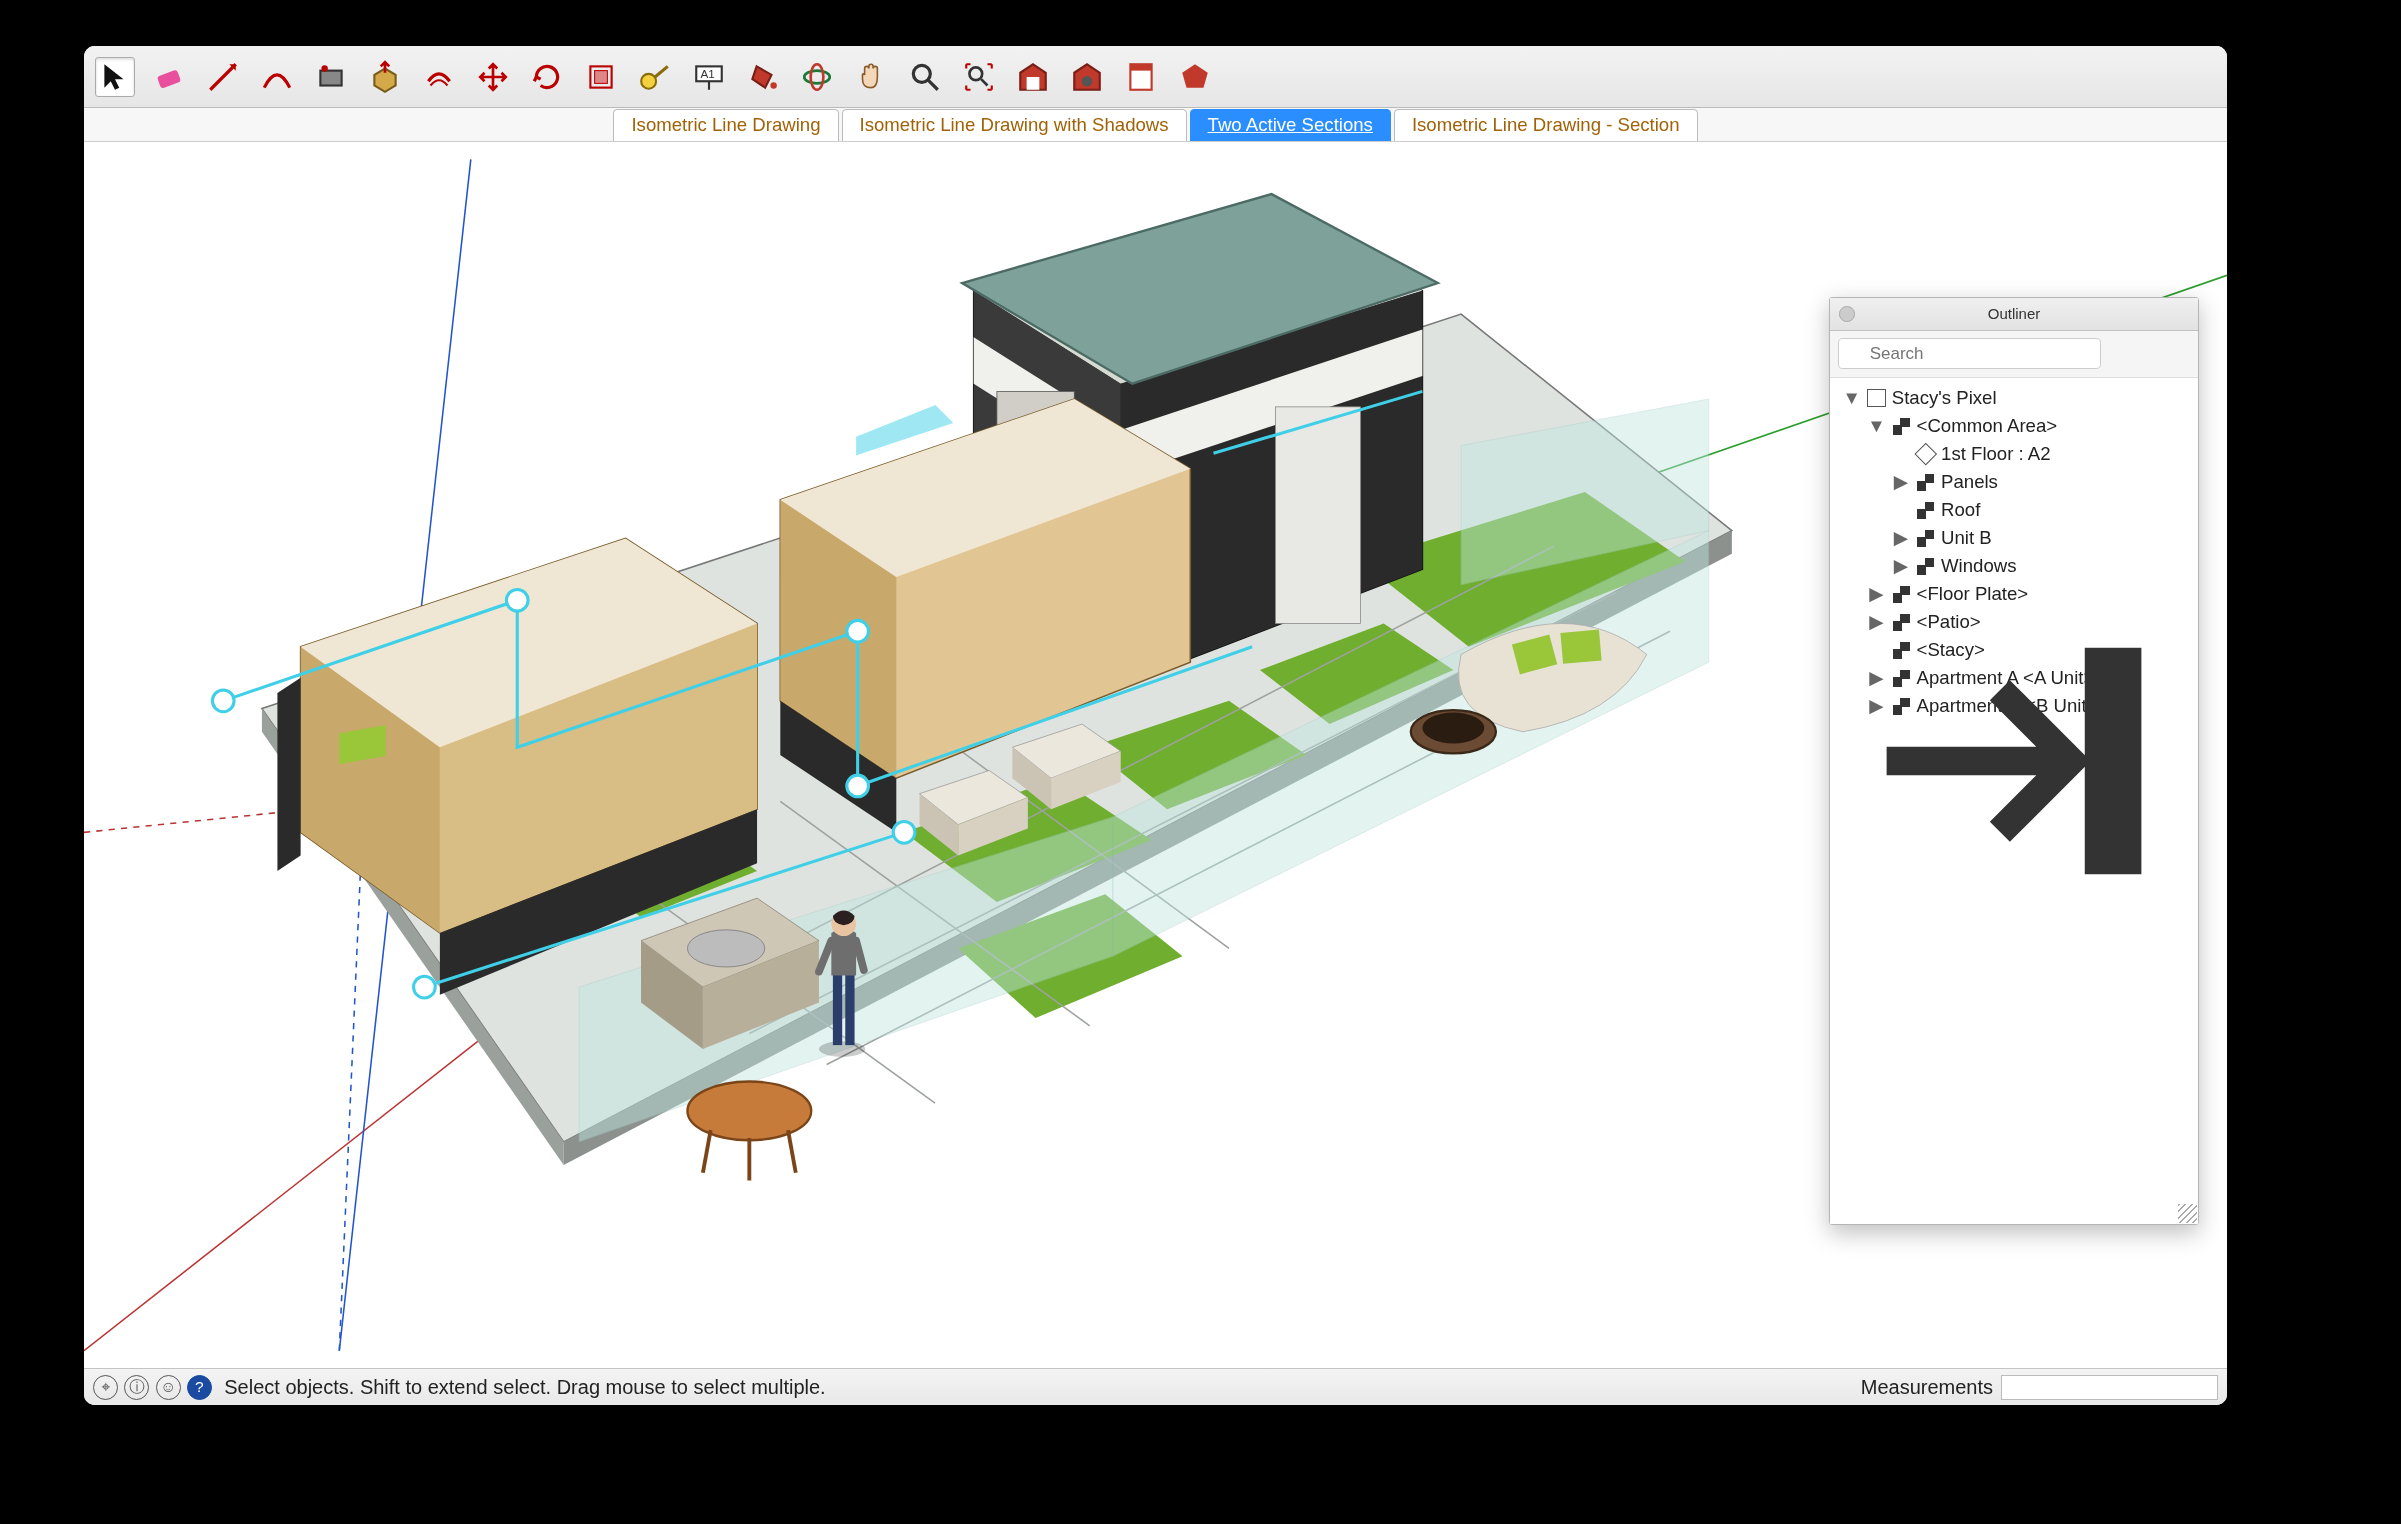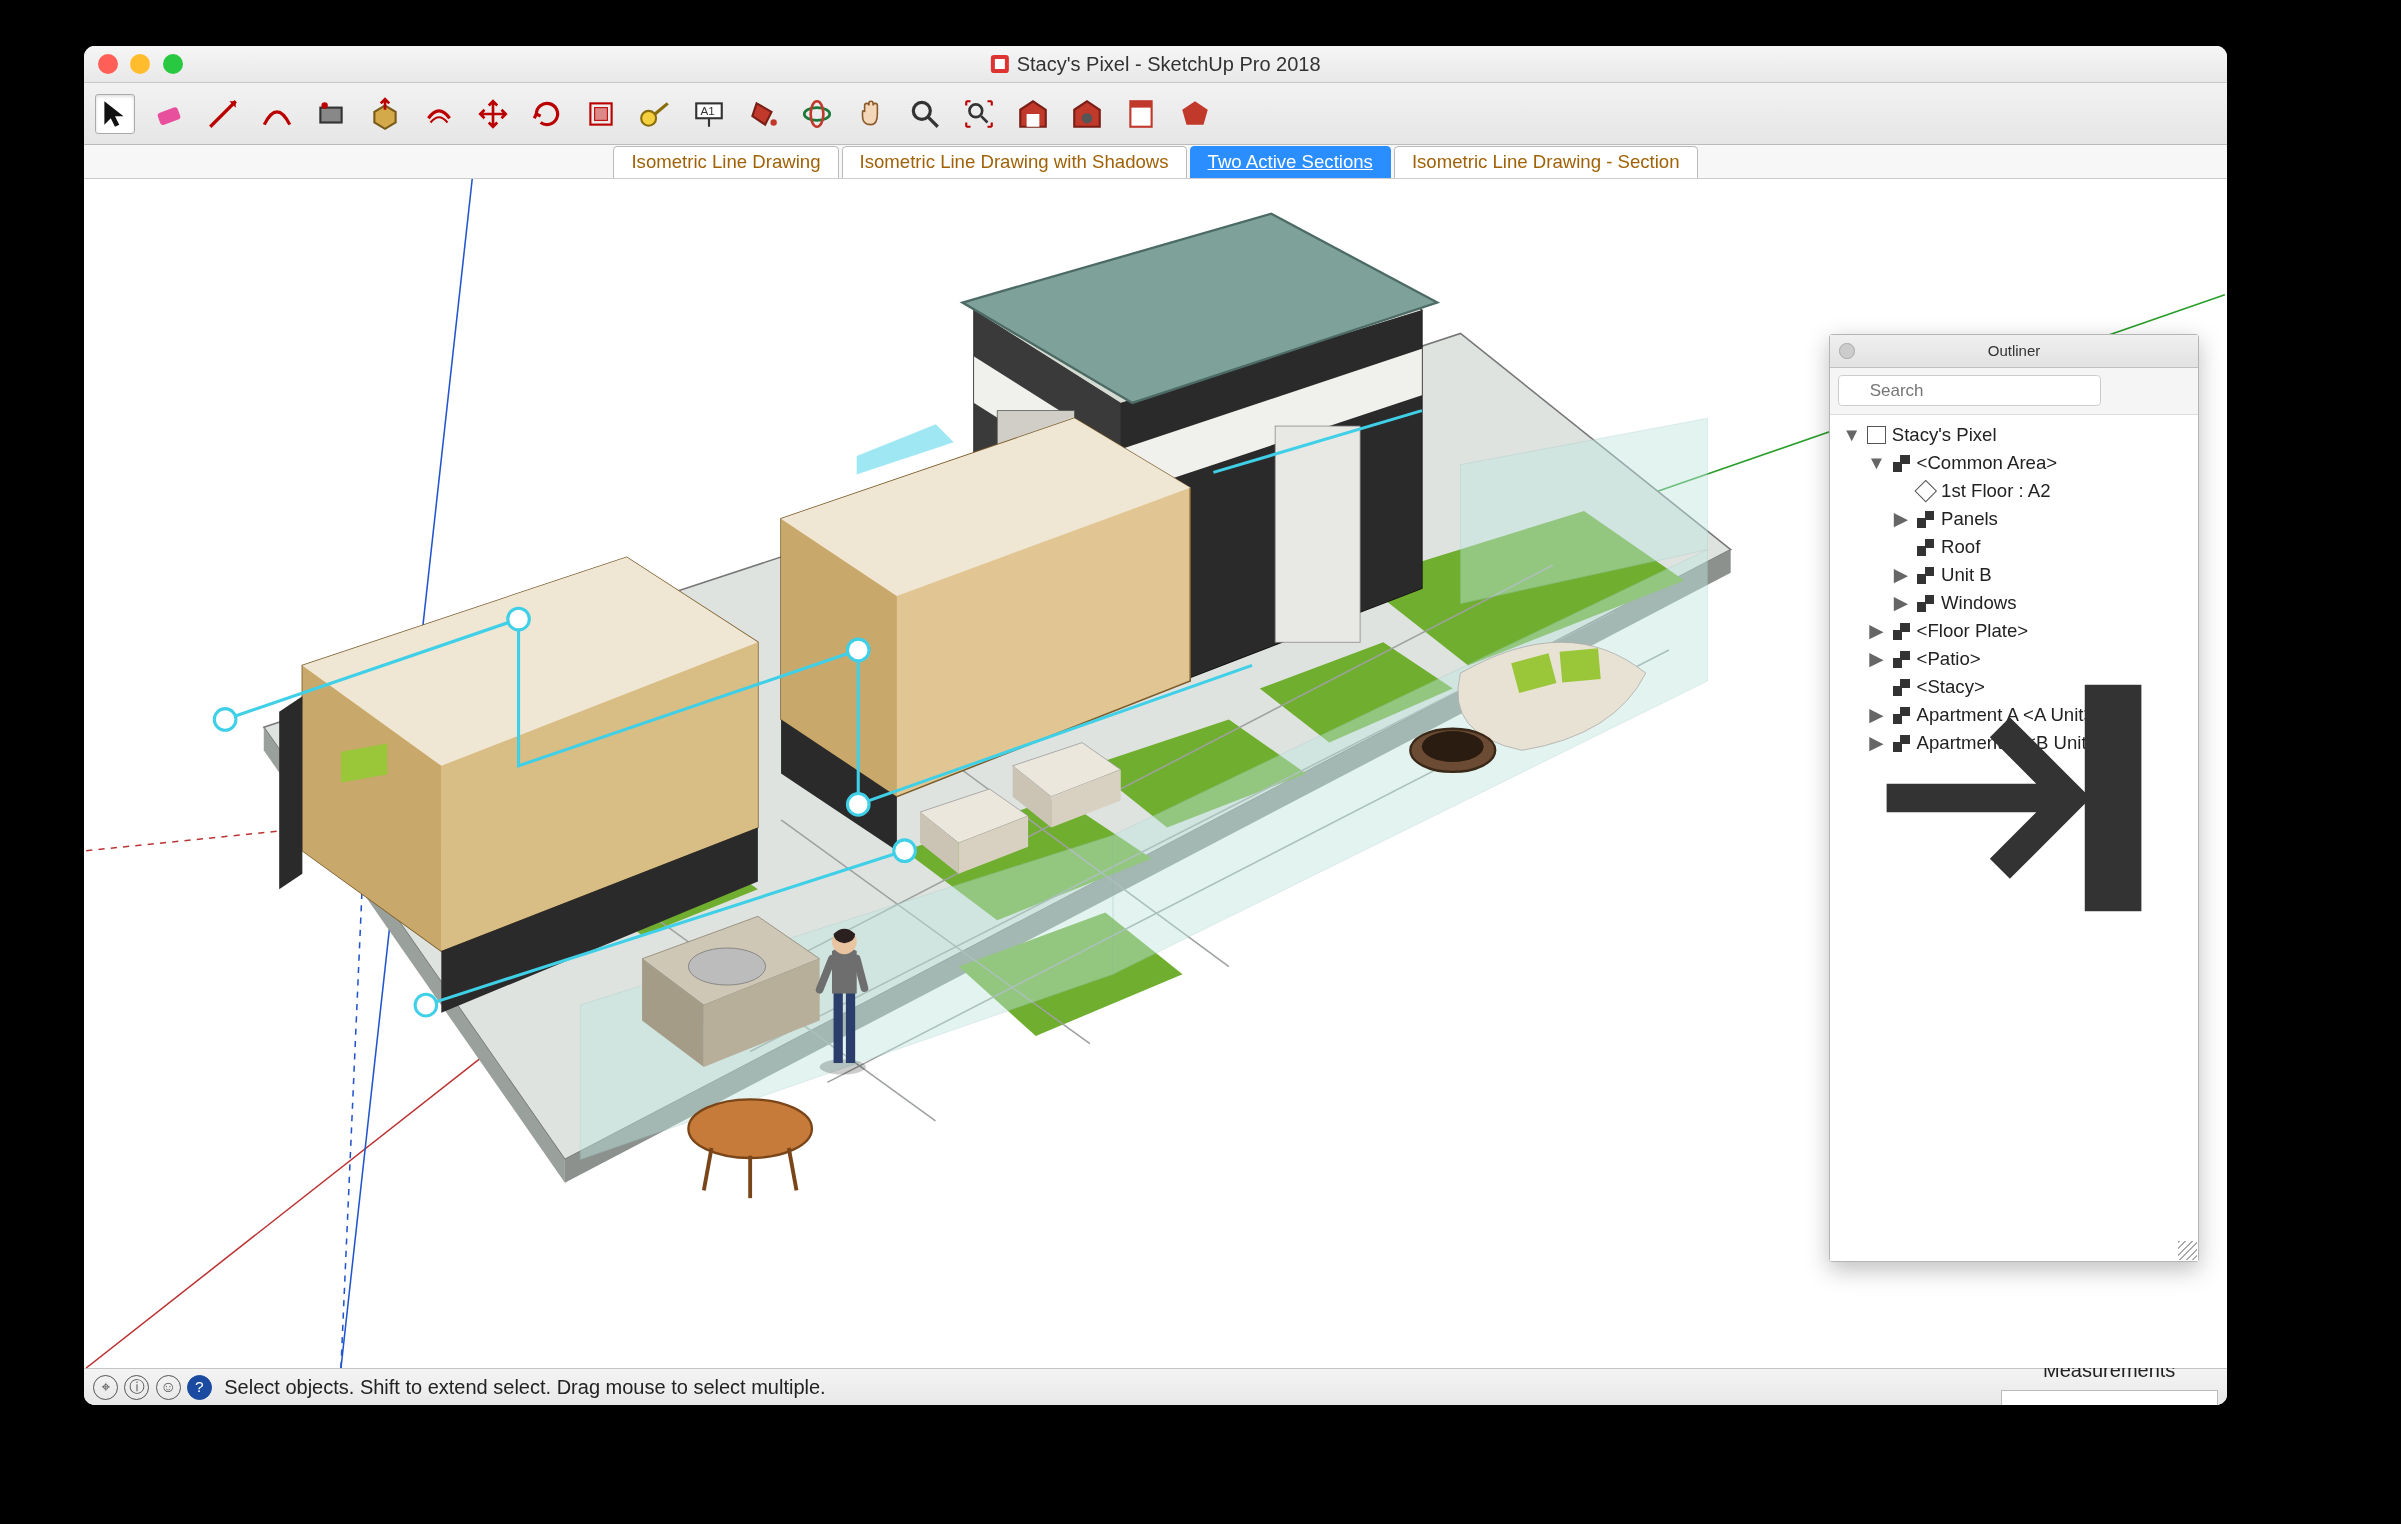"Stacy's Pixel - SketchUp Pro" div.titlebar { html: <div> <div> <span></span> <span></span> <span></span> </div> <div> <span></span> <span>Stacy's Pixel - SketchUp Pro 2018</span> </div> </div> -> none }
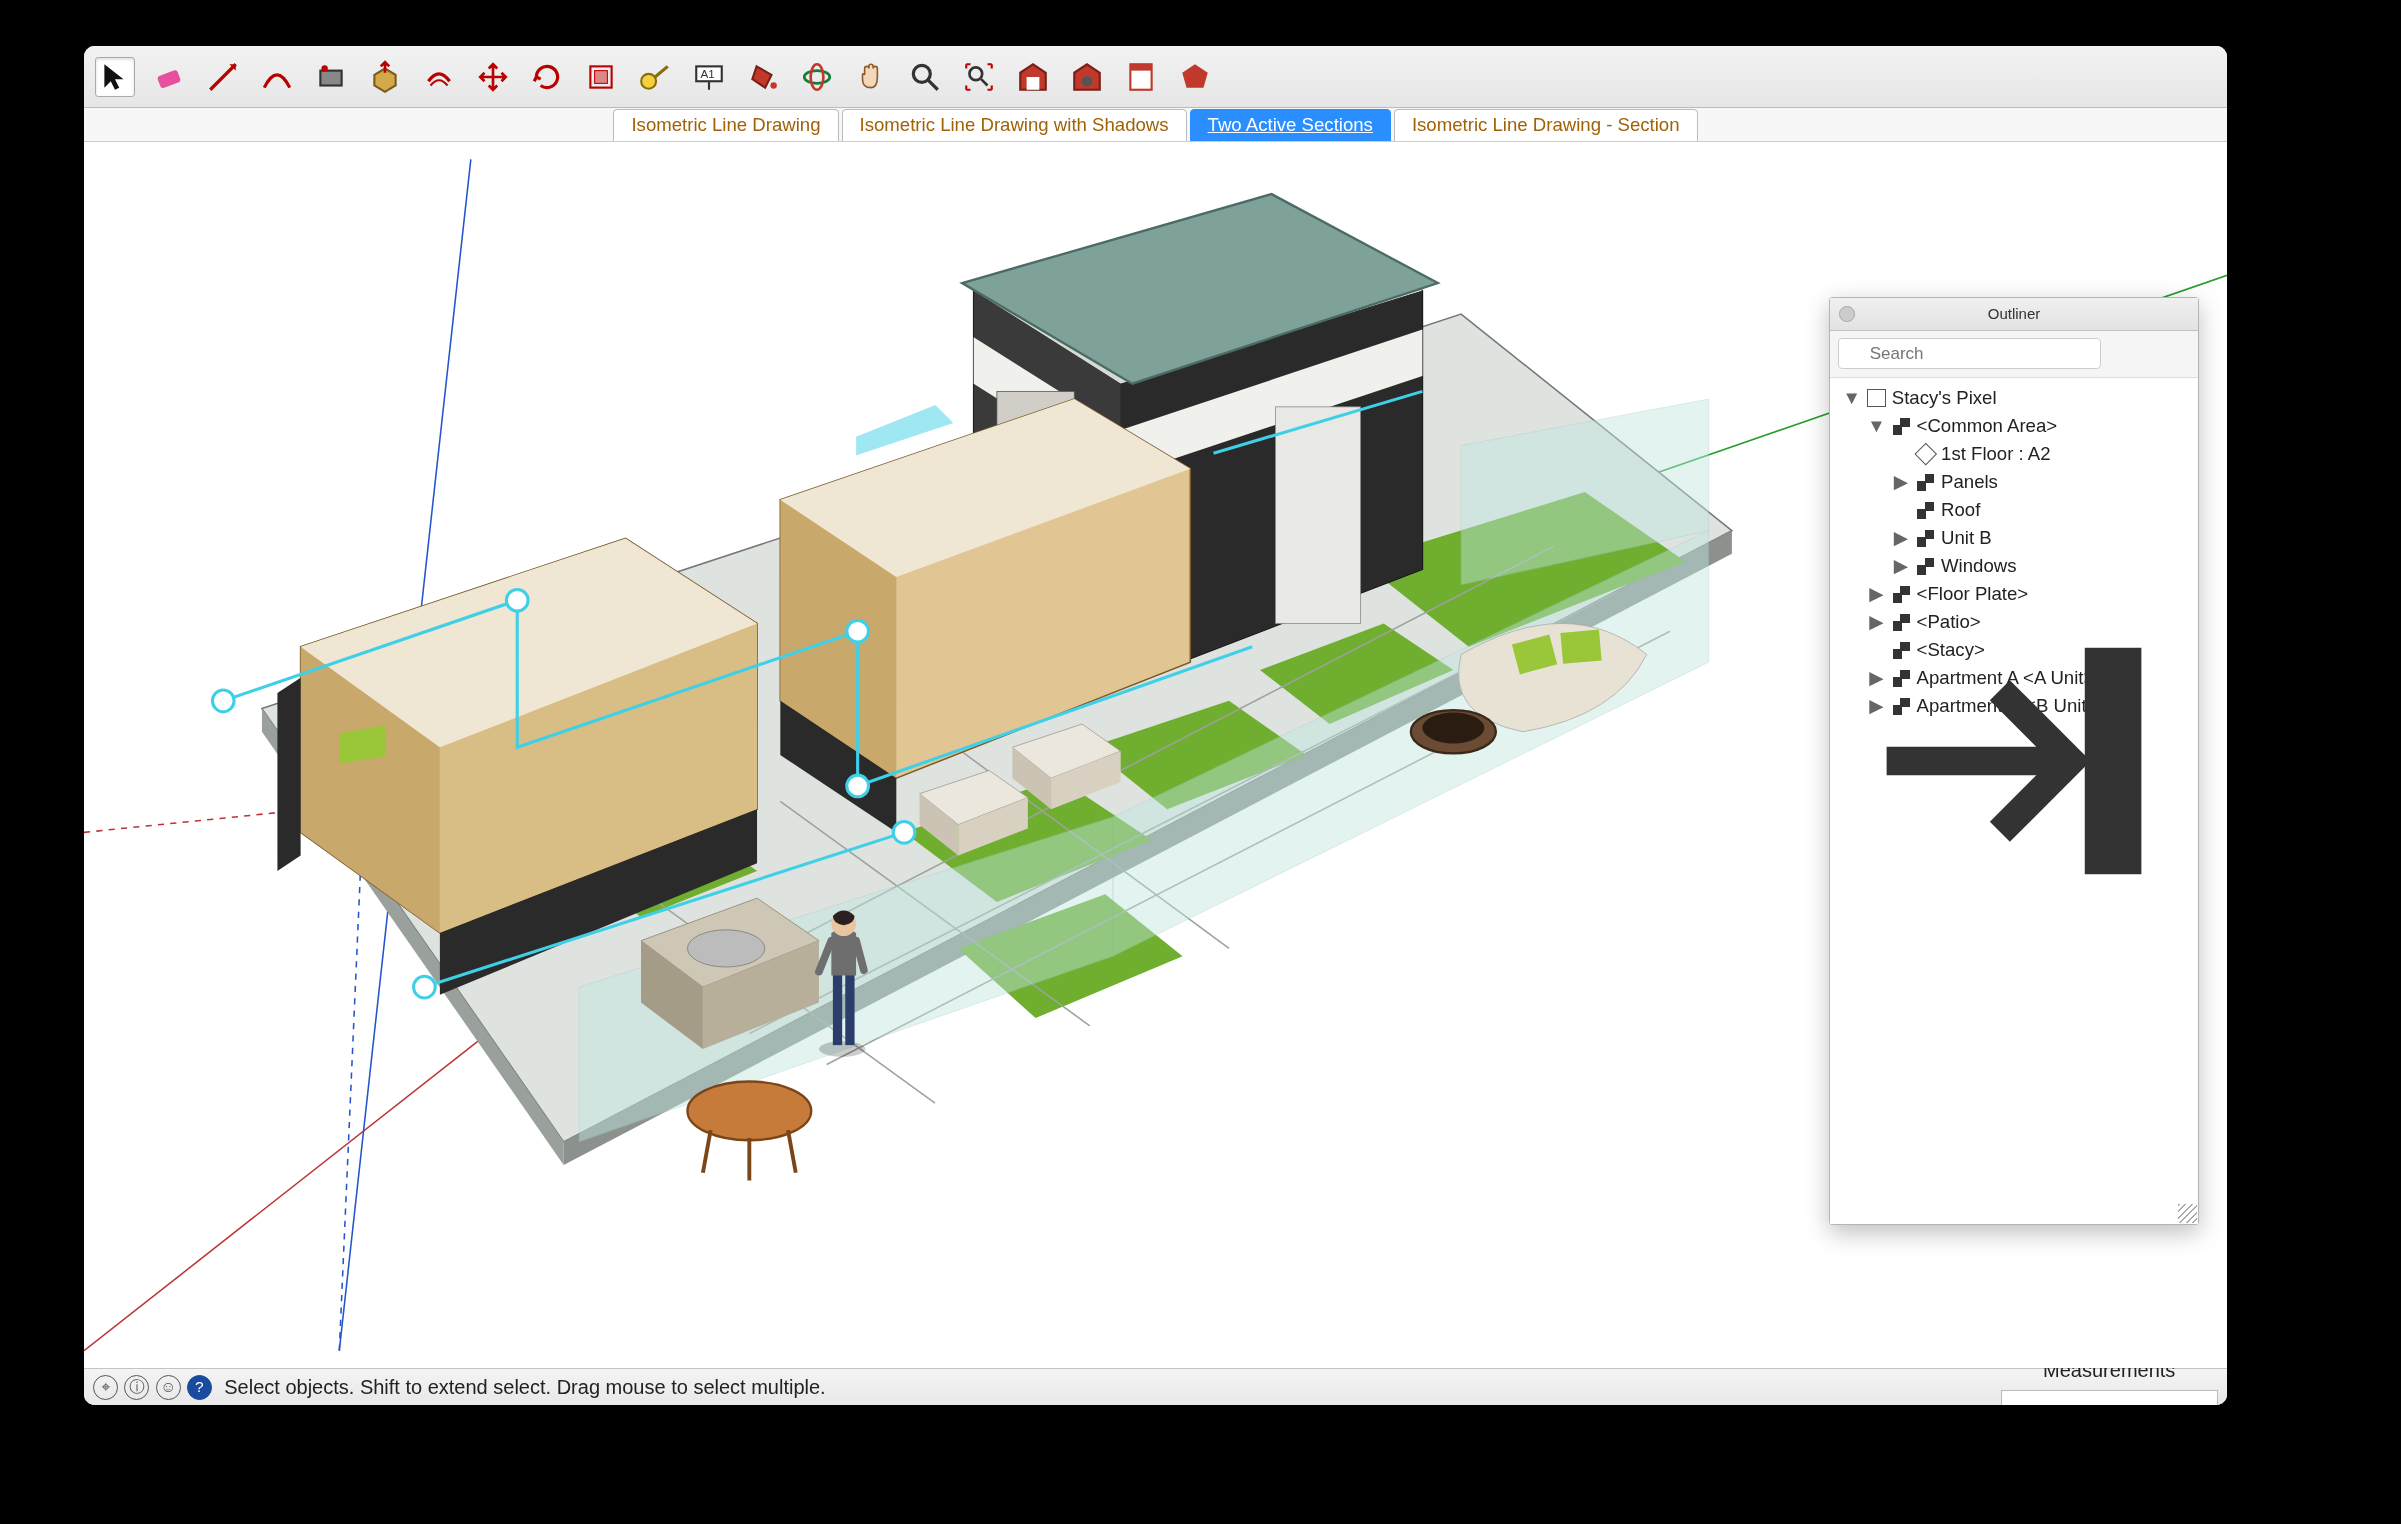"Measurements" .status-right { flex-direction: column -> none }
